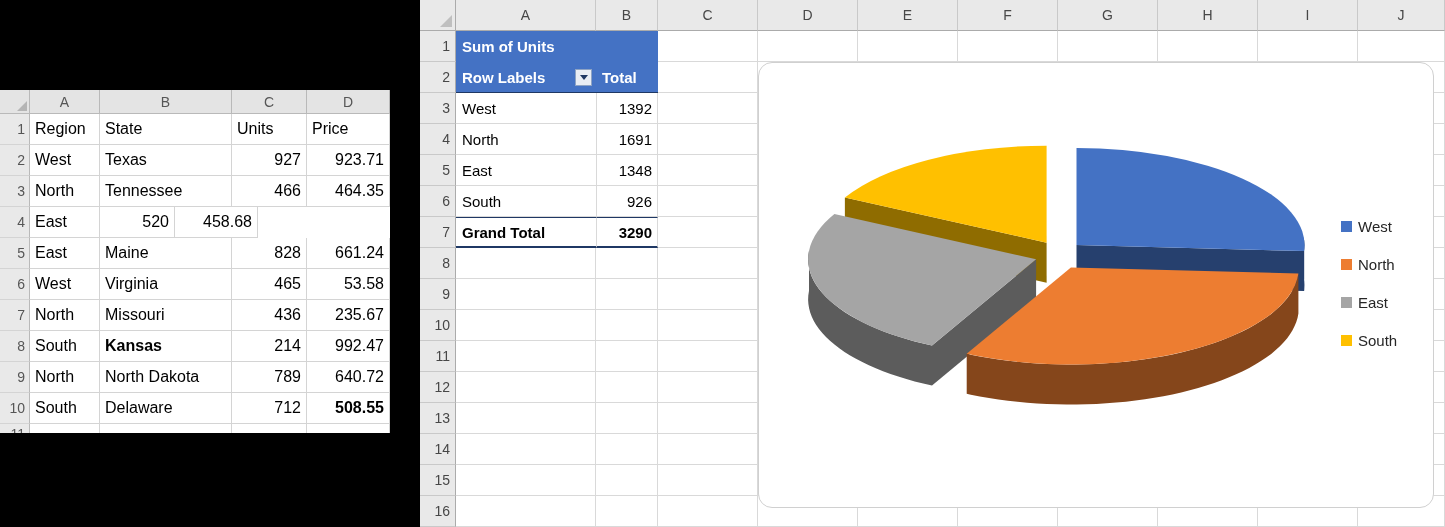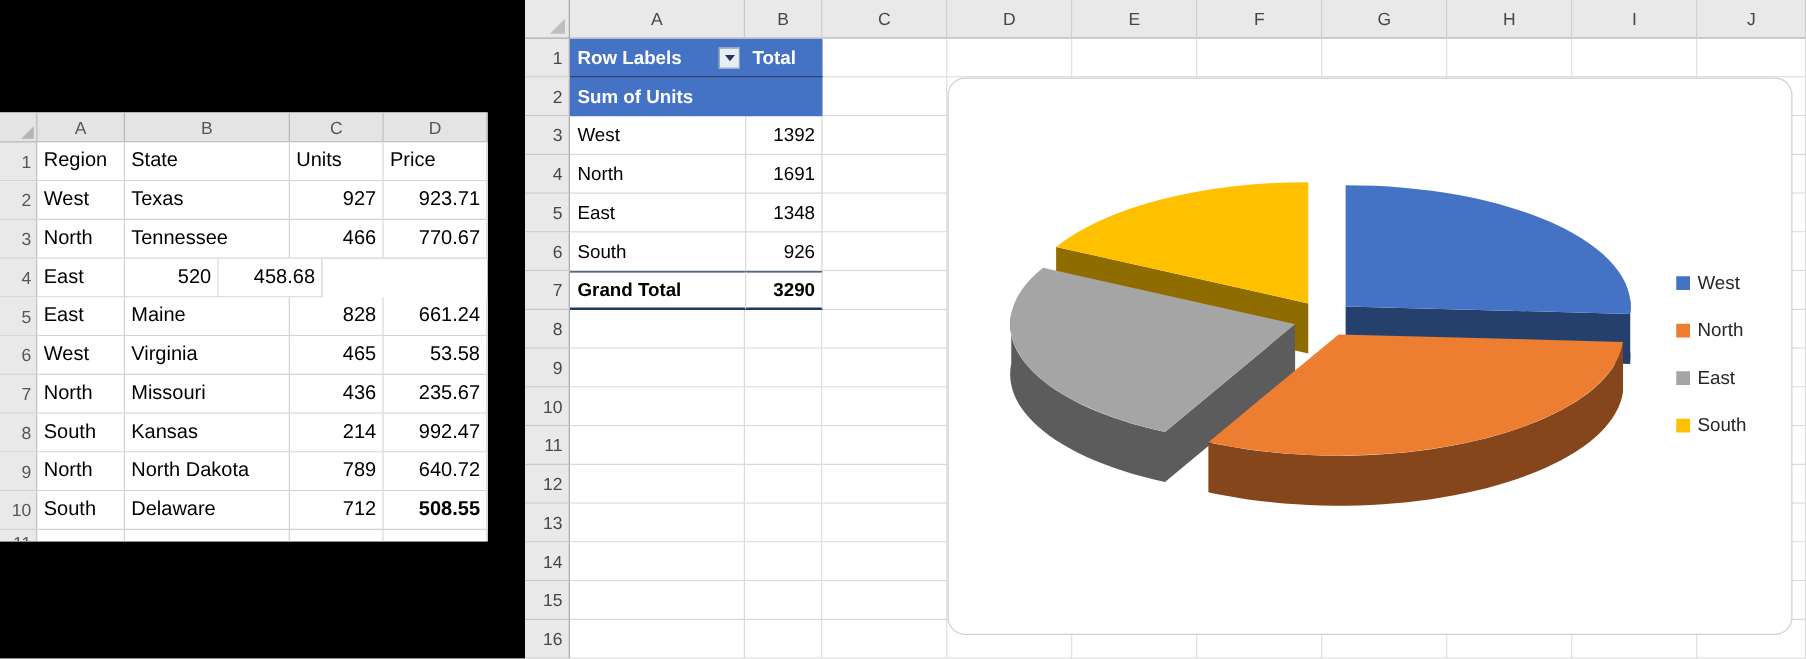"Row Labels" div.pv-row { order: before "Sum of Units" -> after "Sum of Units" }
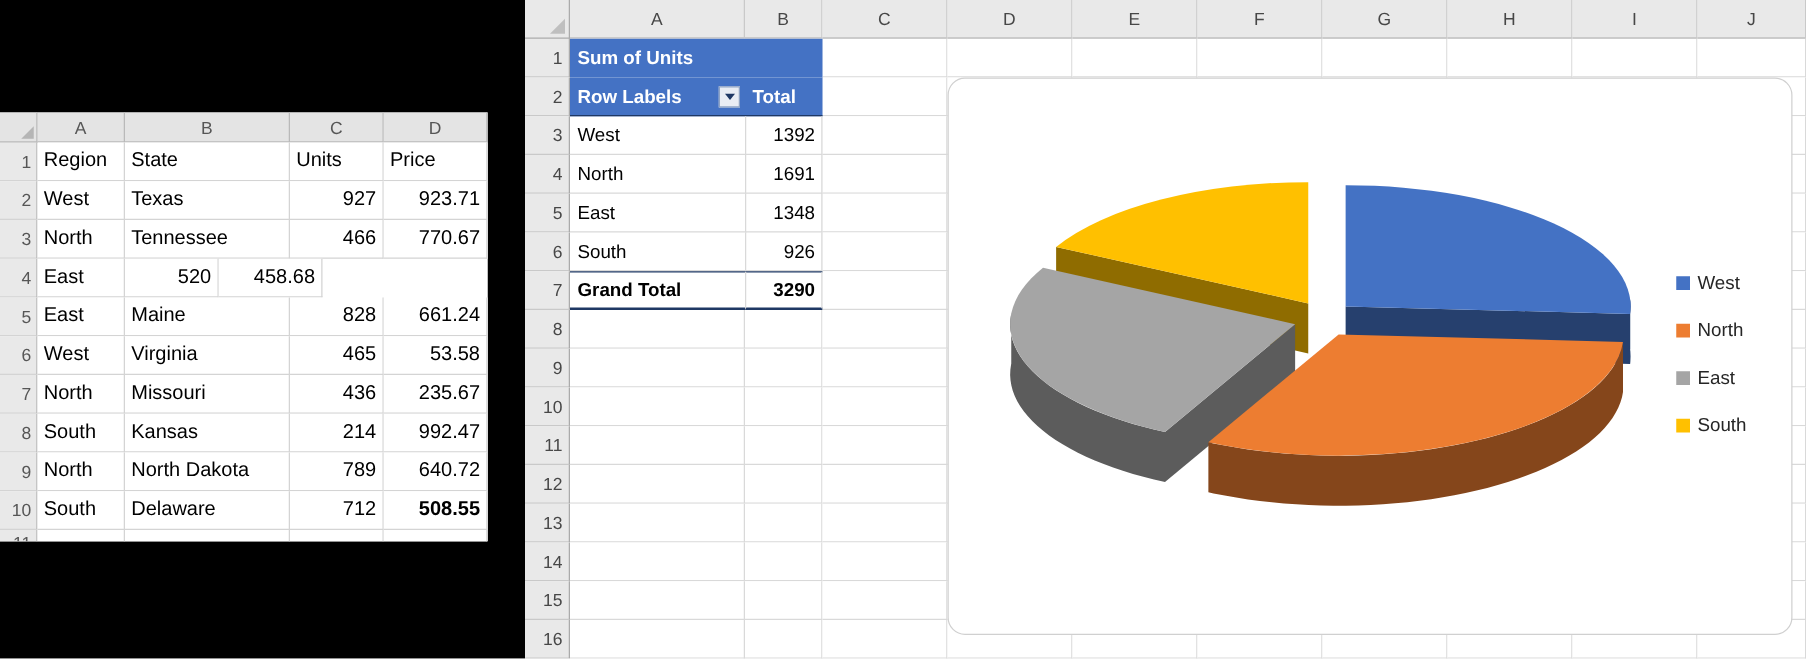"770.67" div.ms-cell { text: 770.67 -> 464.35 }
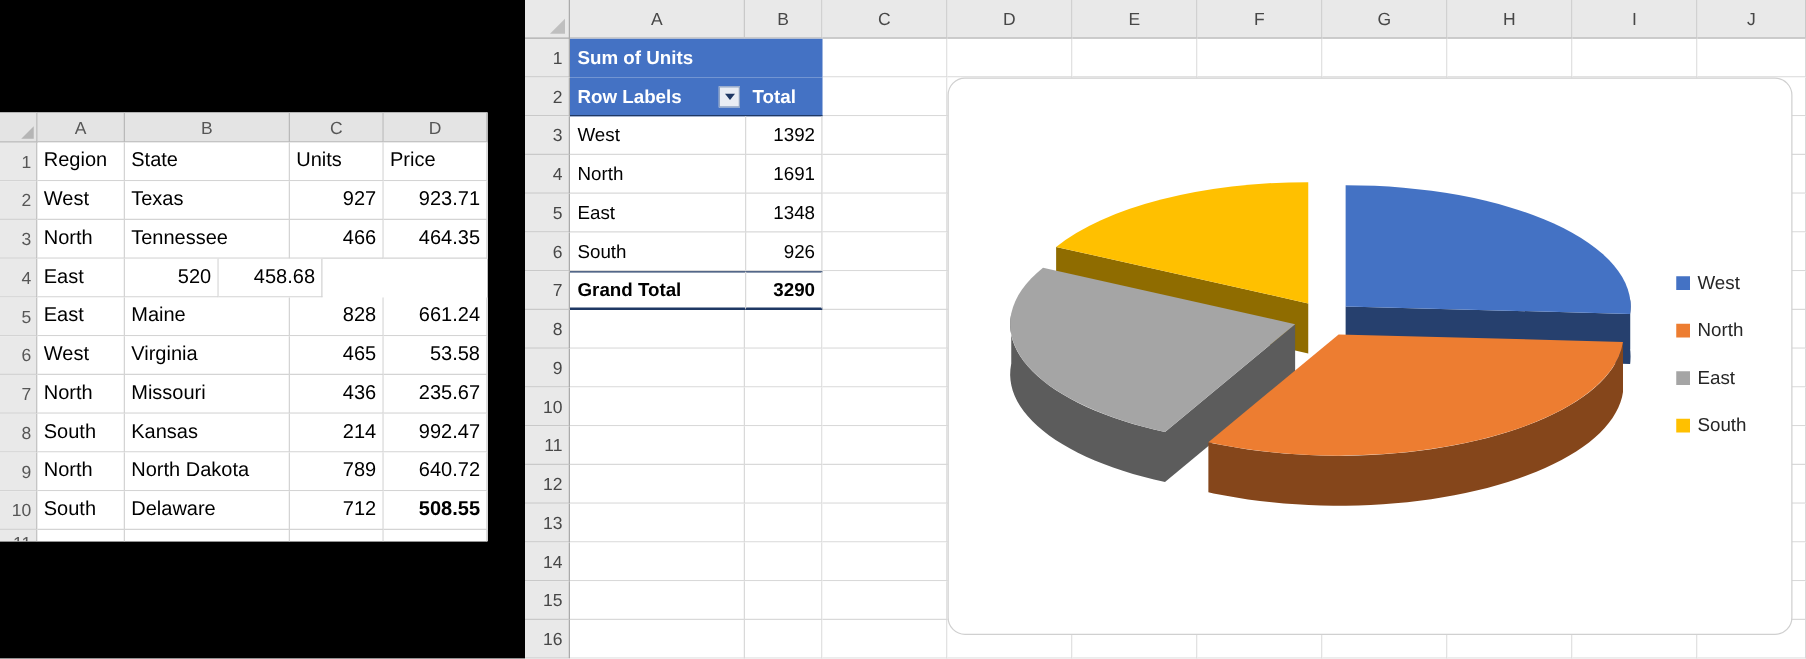"Kansas" div.ms-cell { font-weight: none -> bold }
